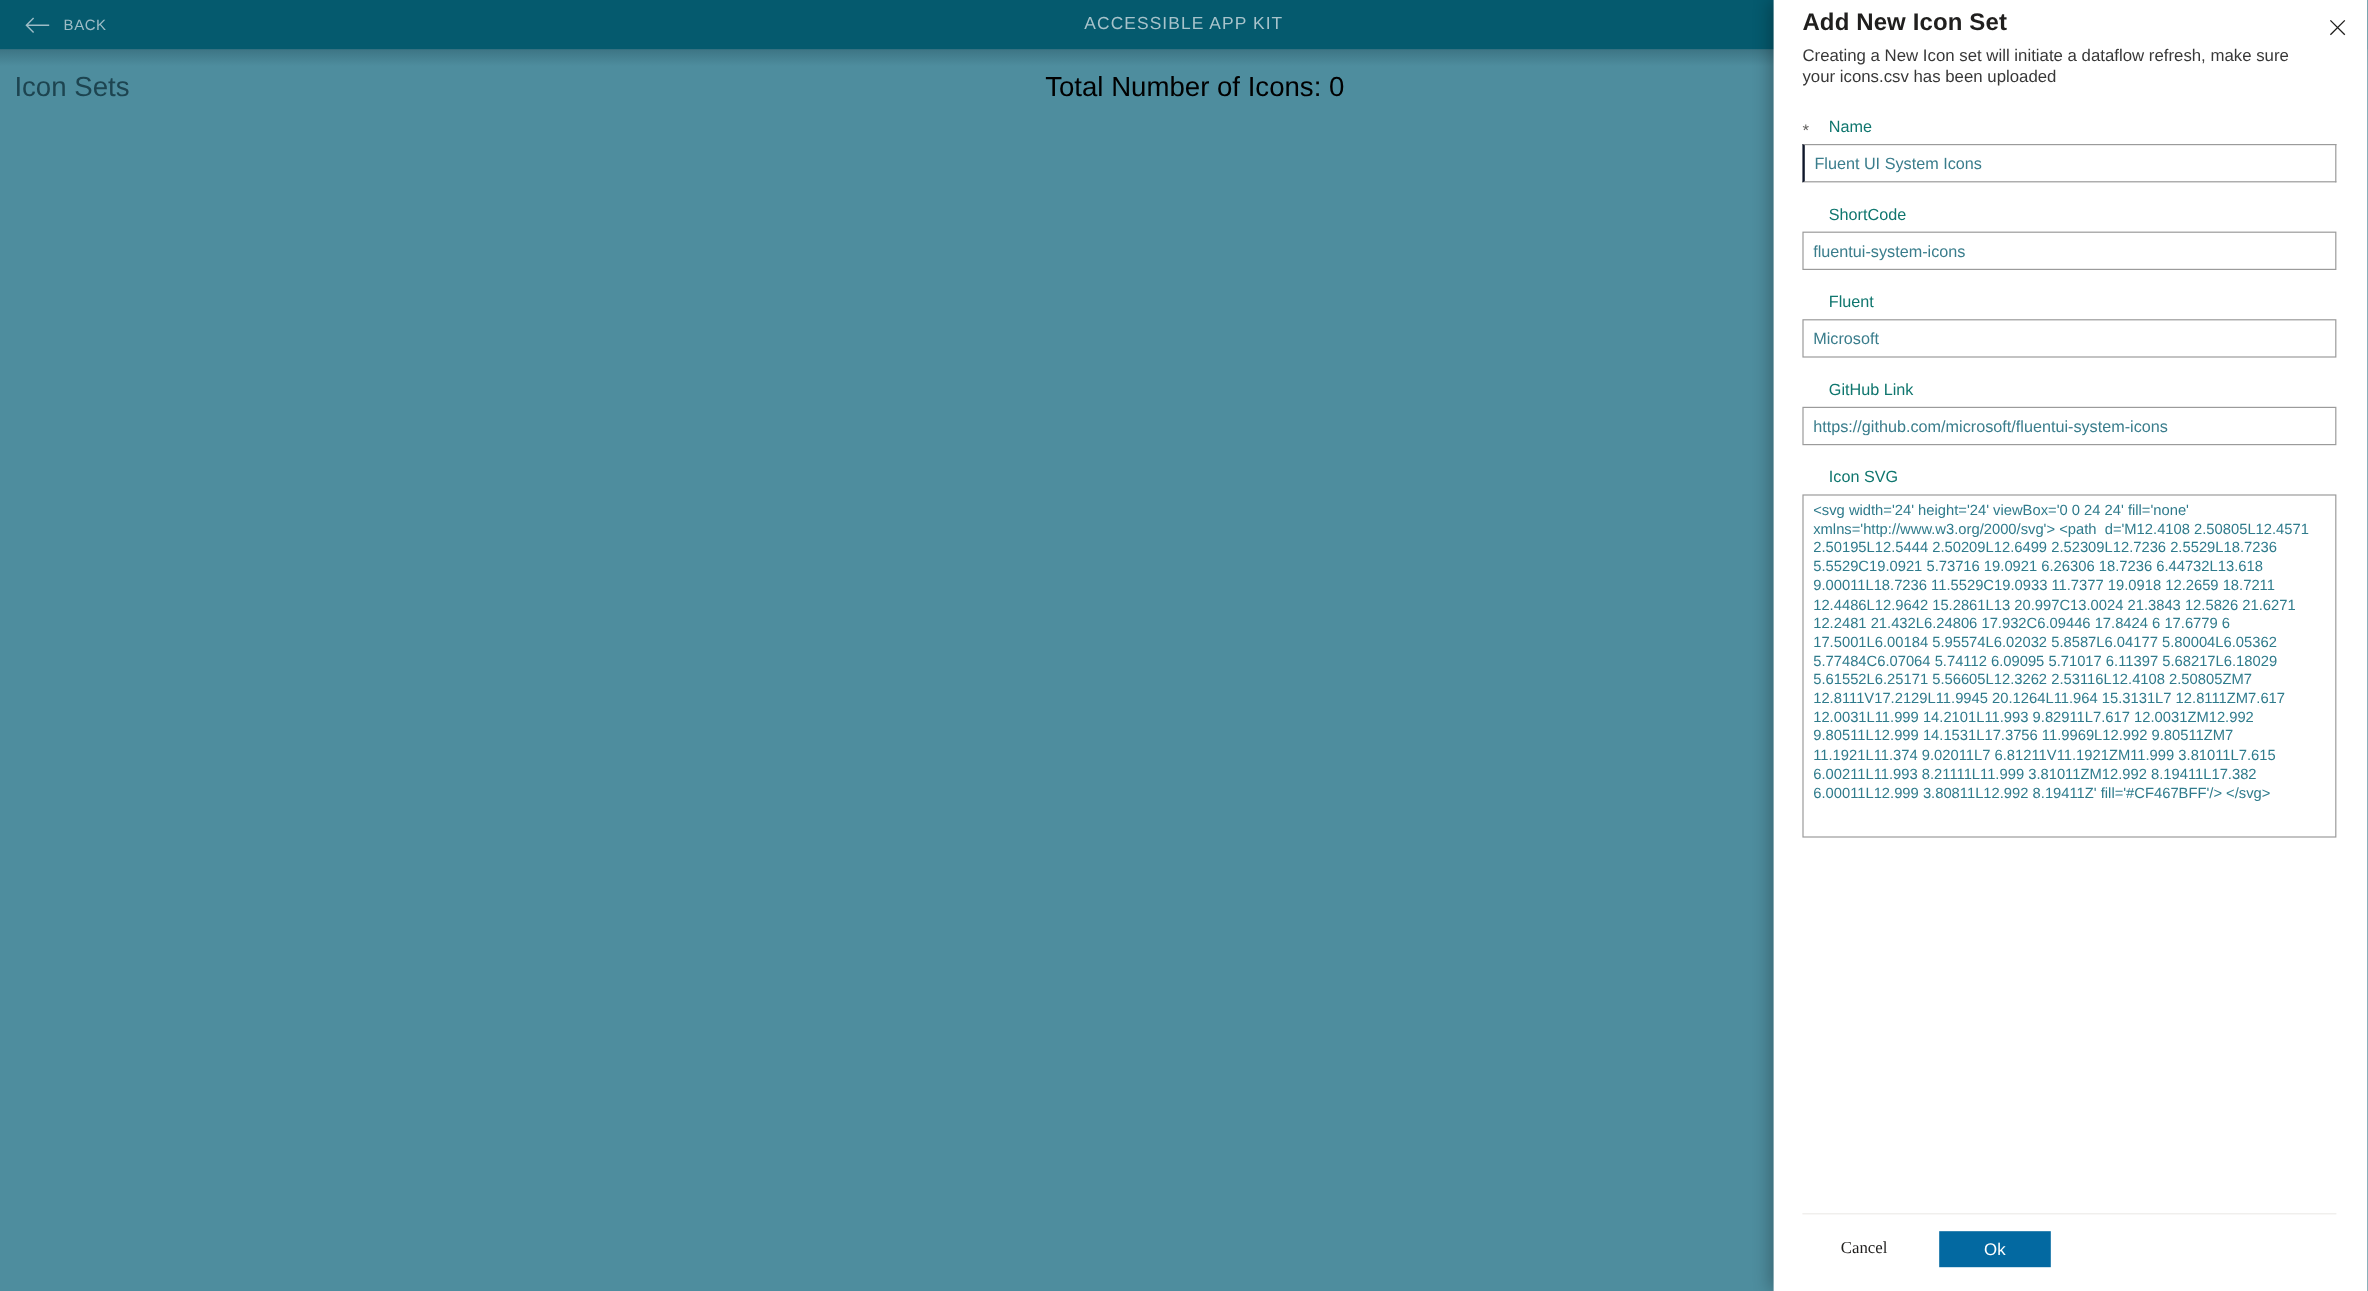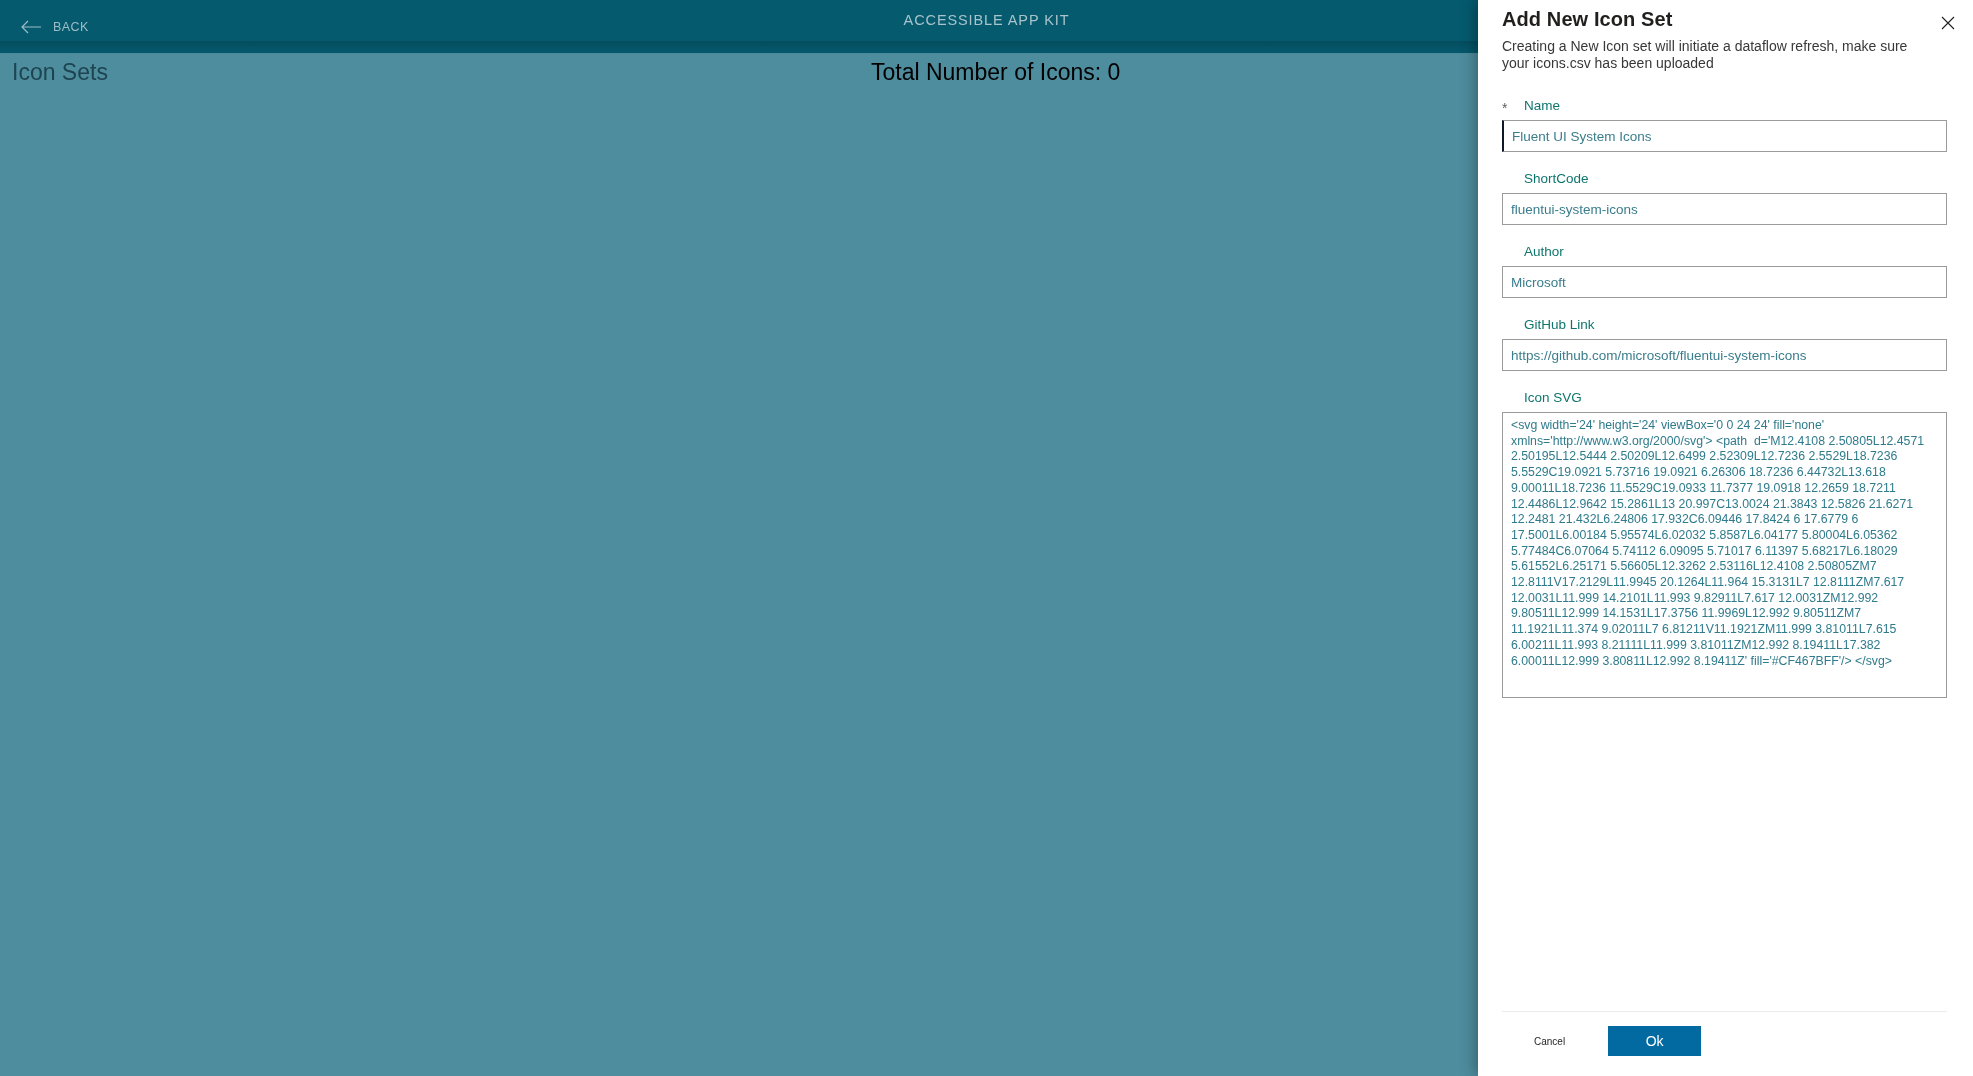"BACK" #app-topbar { height: 53px -> 41px }
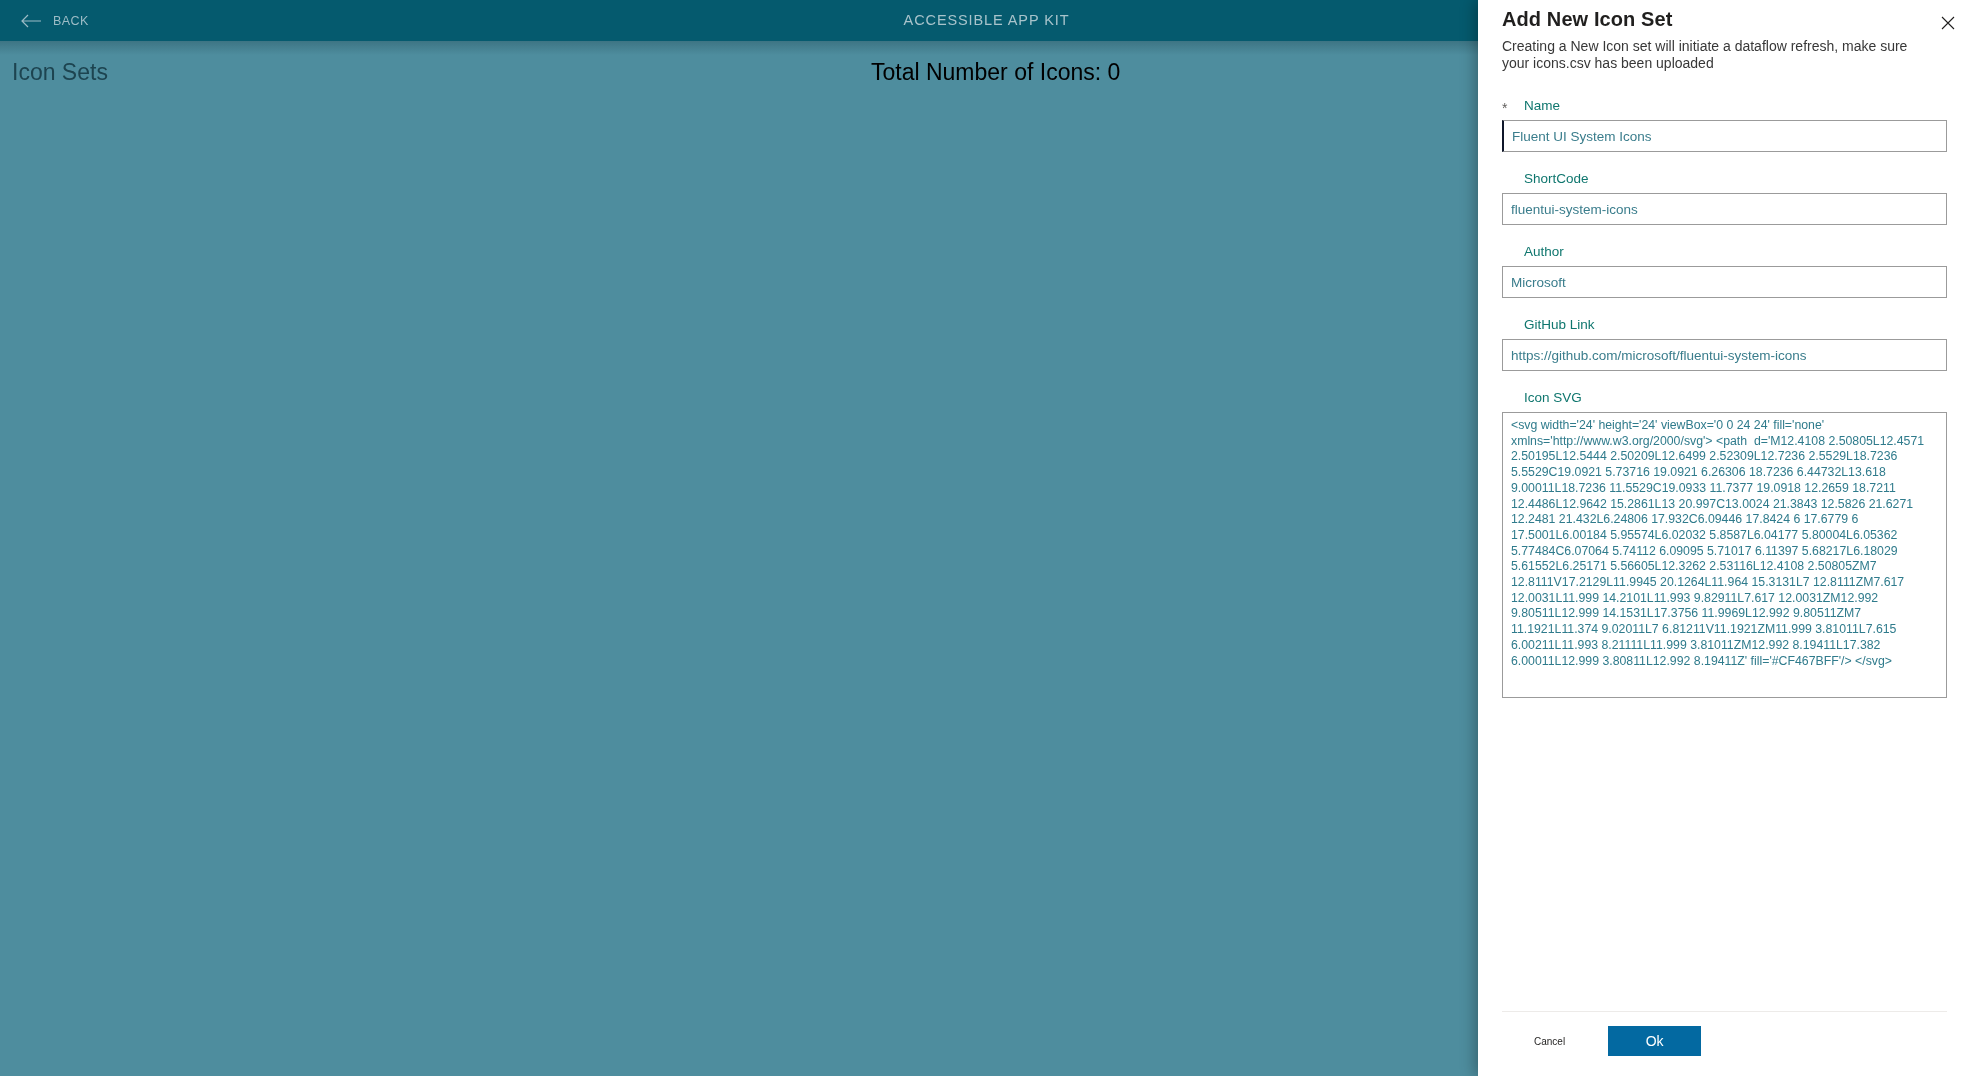"Author" span.field-label { text: Author -> Fluent }
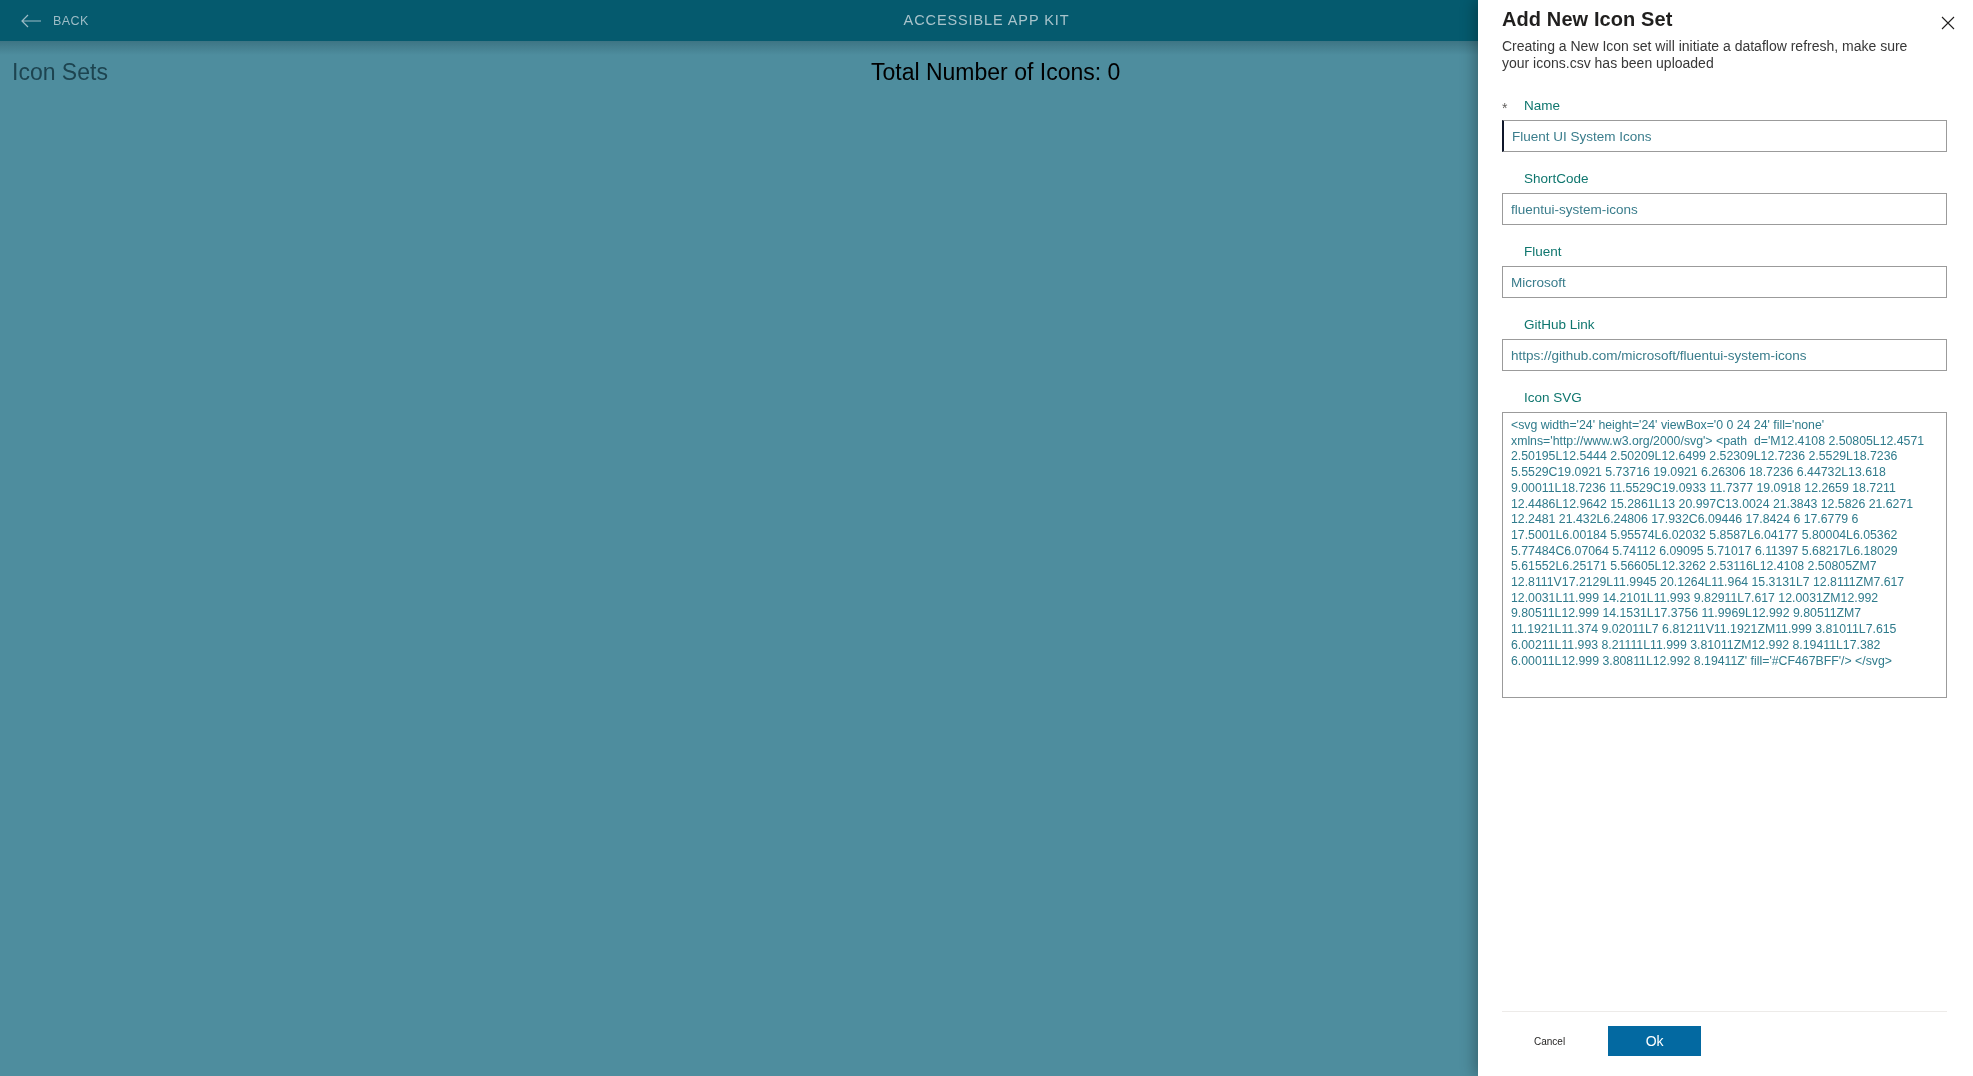"Cancel" #cancel-button { font-family: Liberation Sans, sans-serif -> Liberation Serif, serif; font-size: 10px -> 14px }
